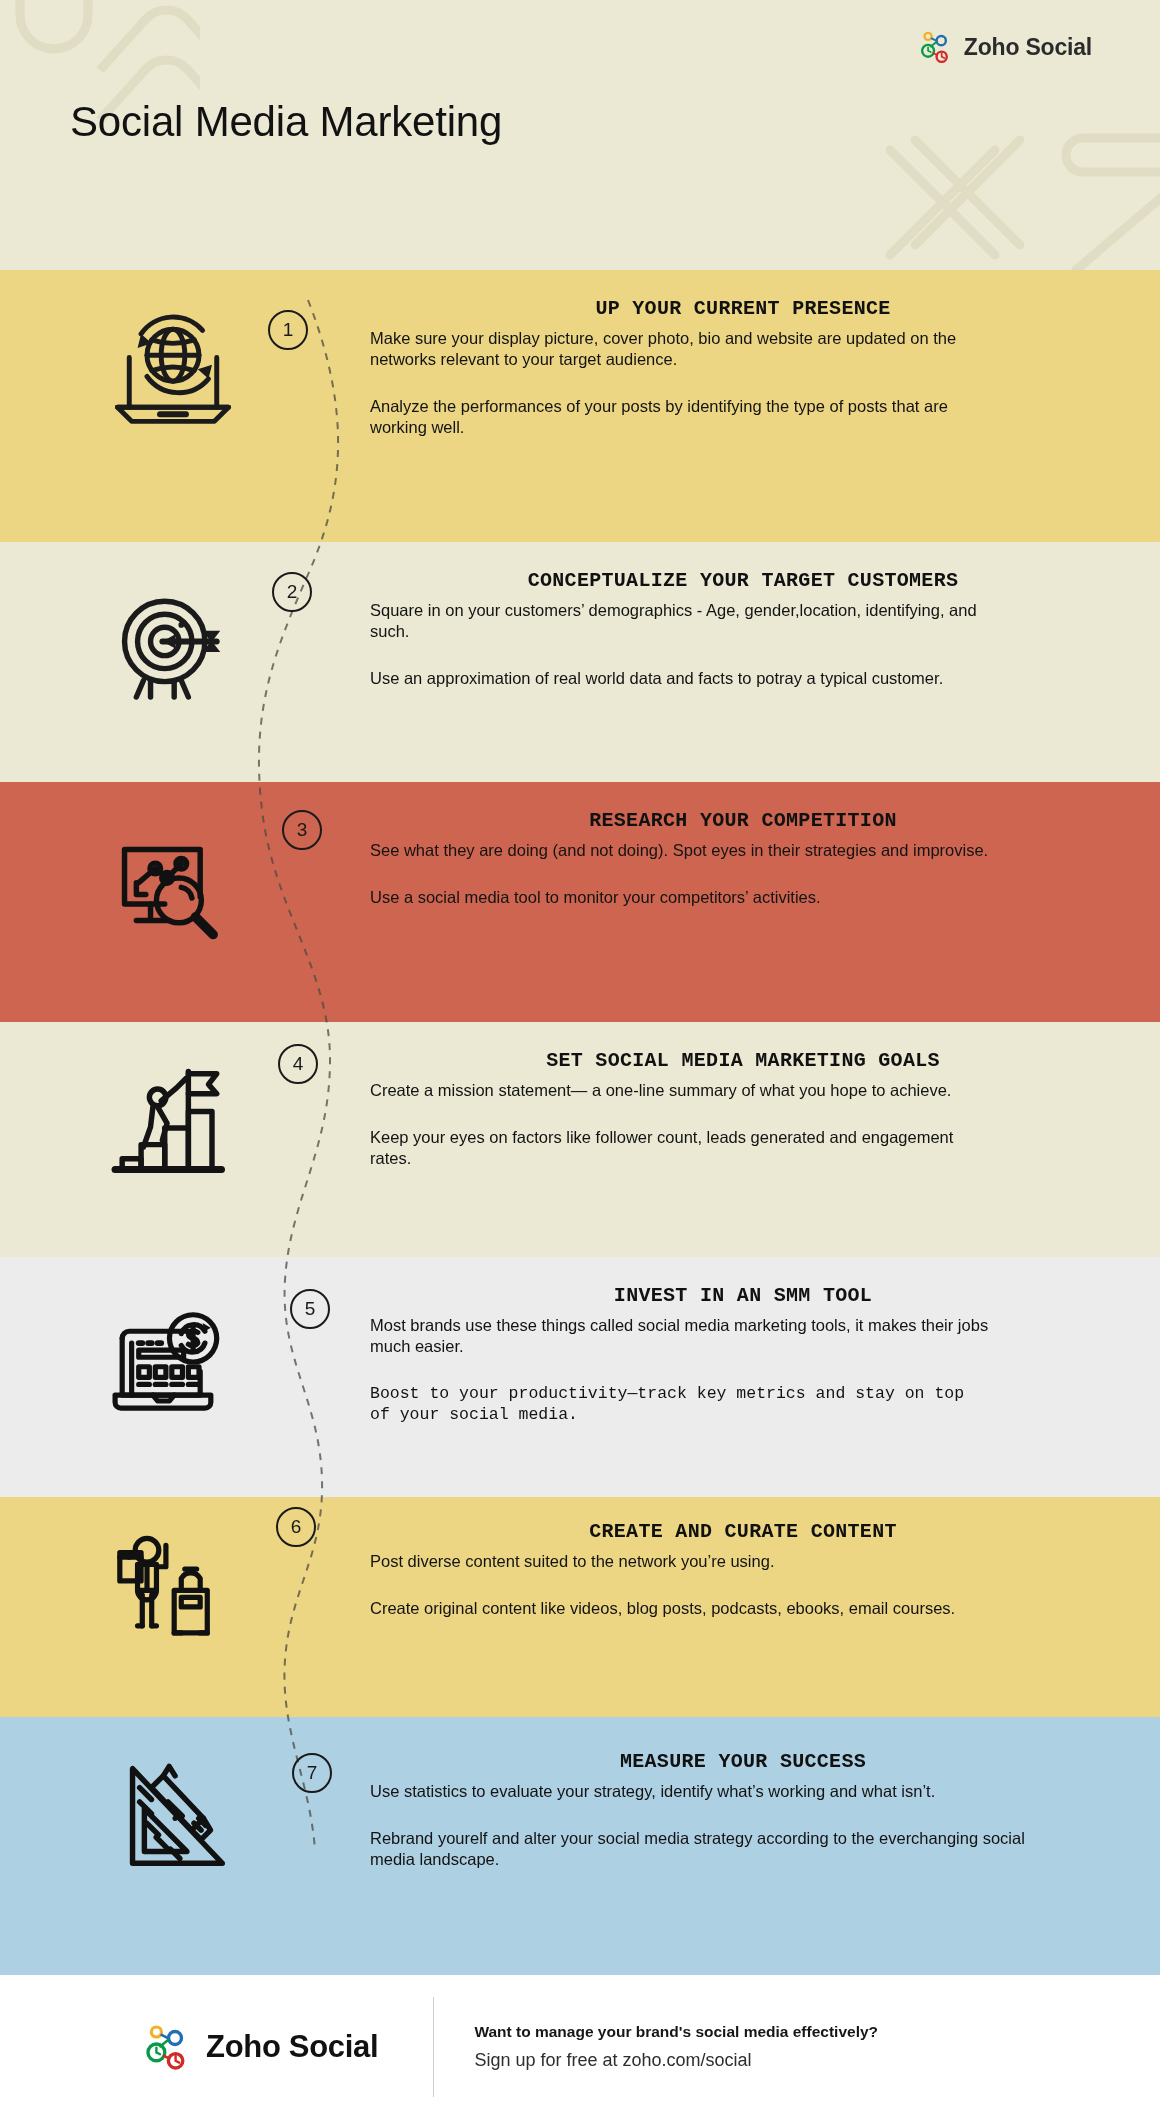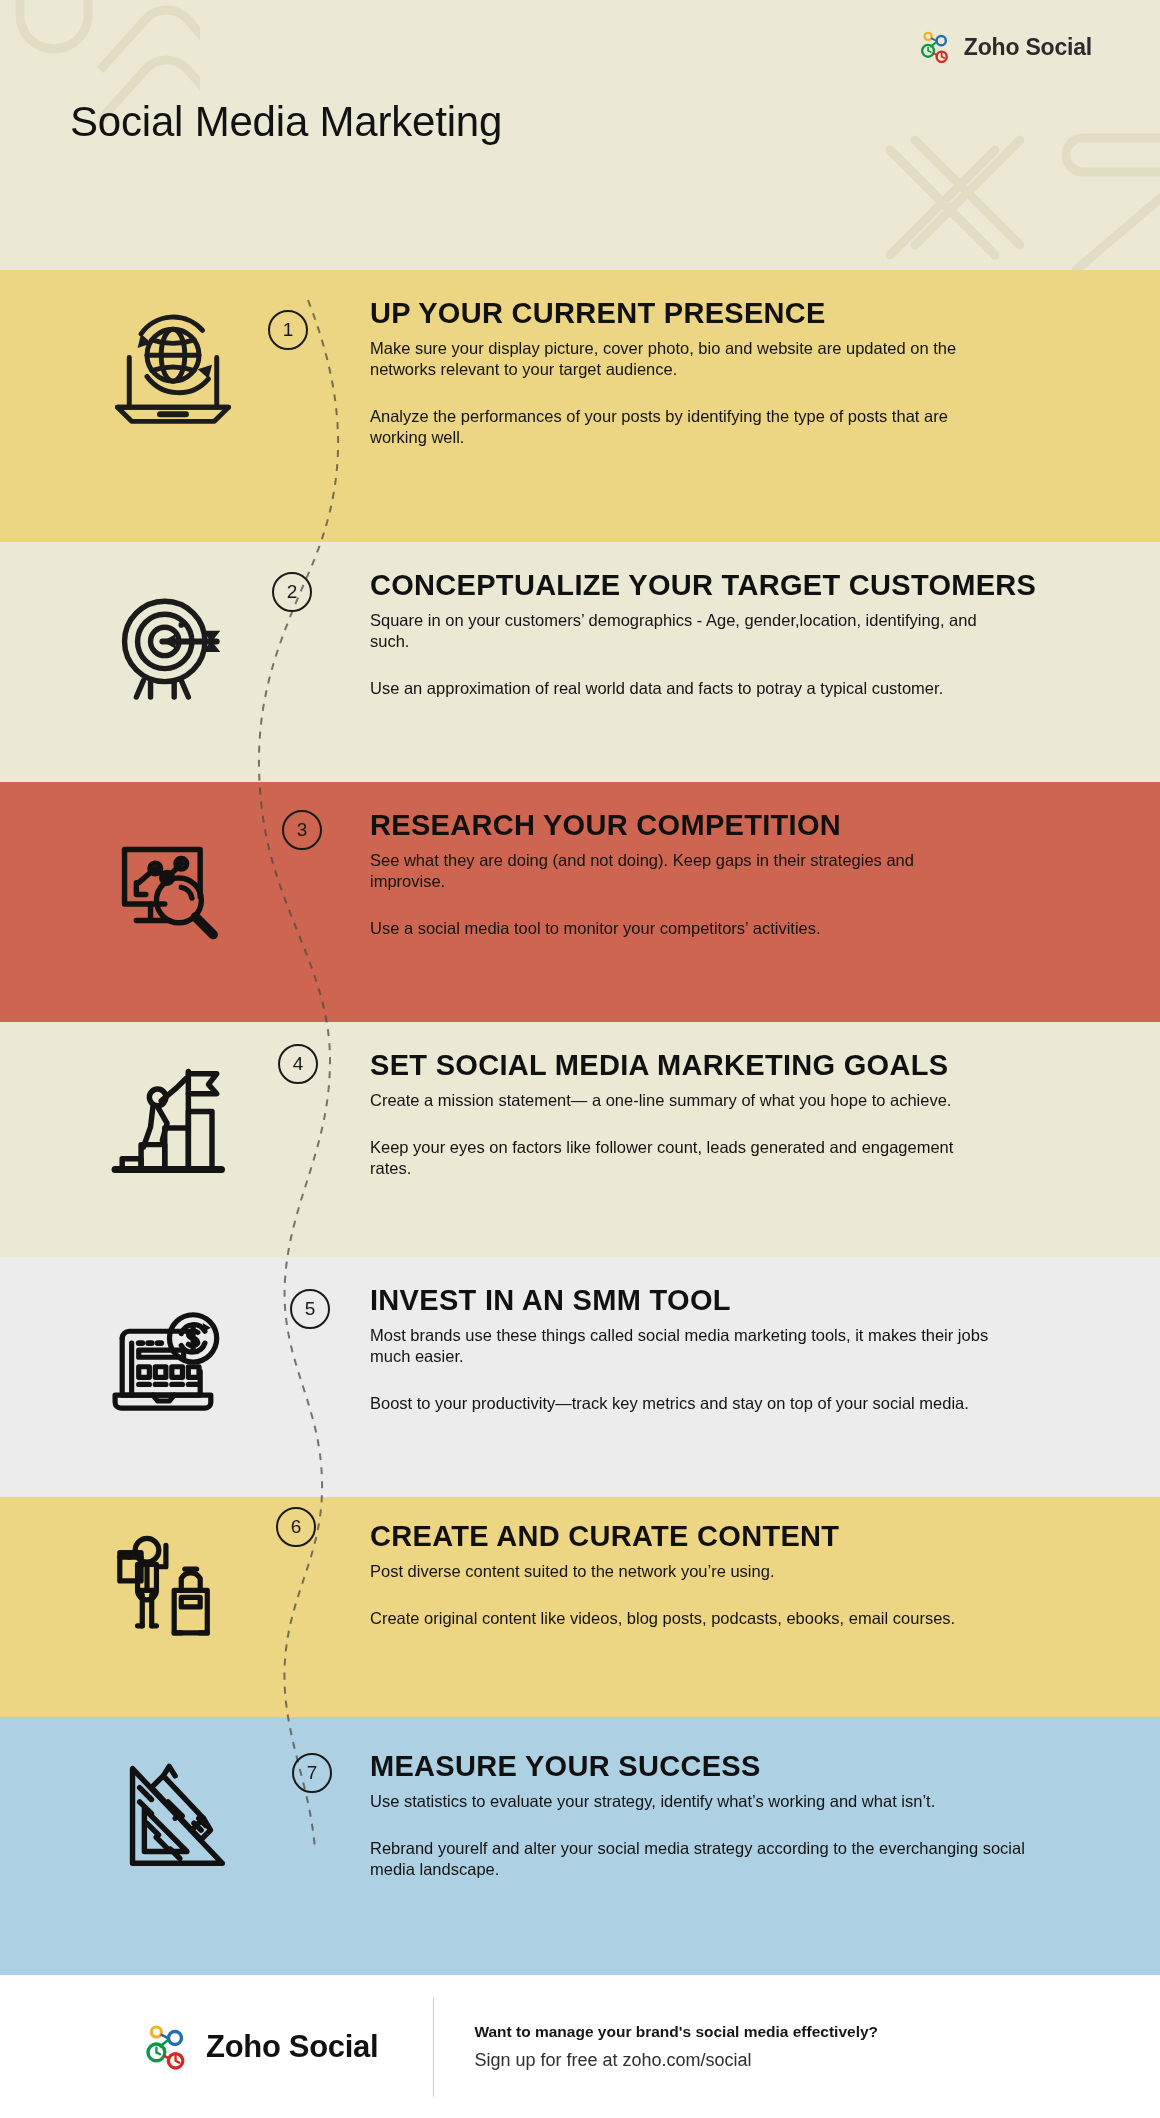"UP YOUR CURRENT PRESENCE" .step-title { font-family: Liberation Sans, sans-serif -> Liberation Mono, monospace; font-size: 29px -> 20px; text-align: none -> center }
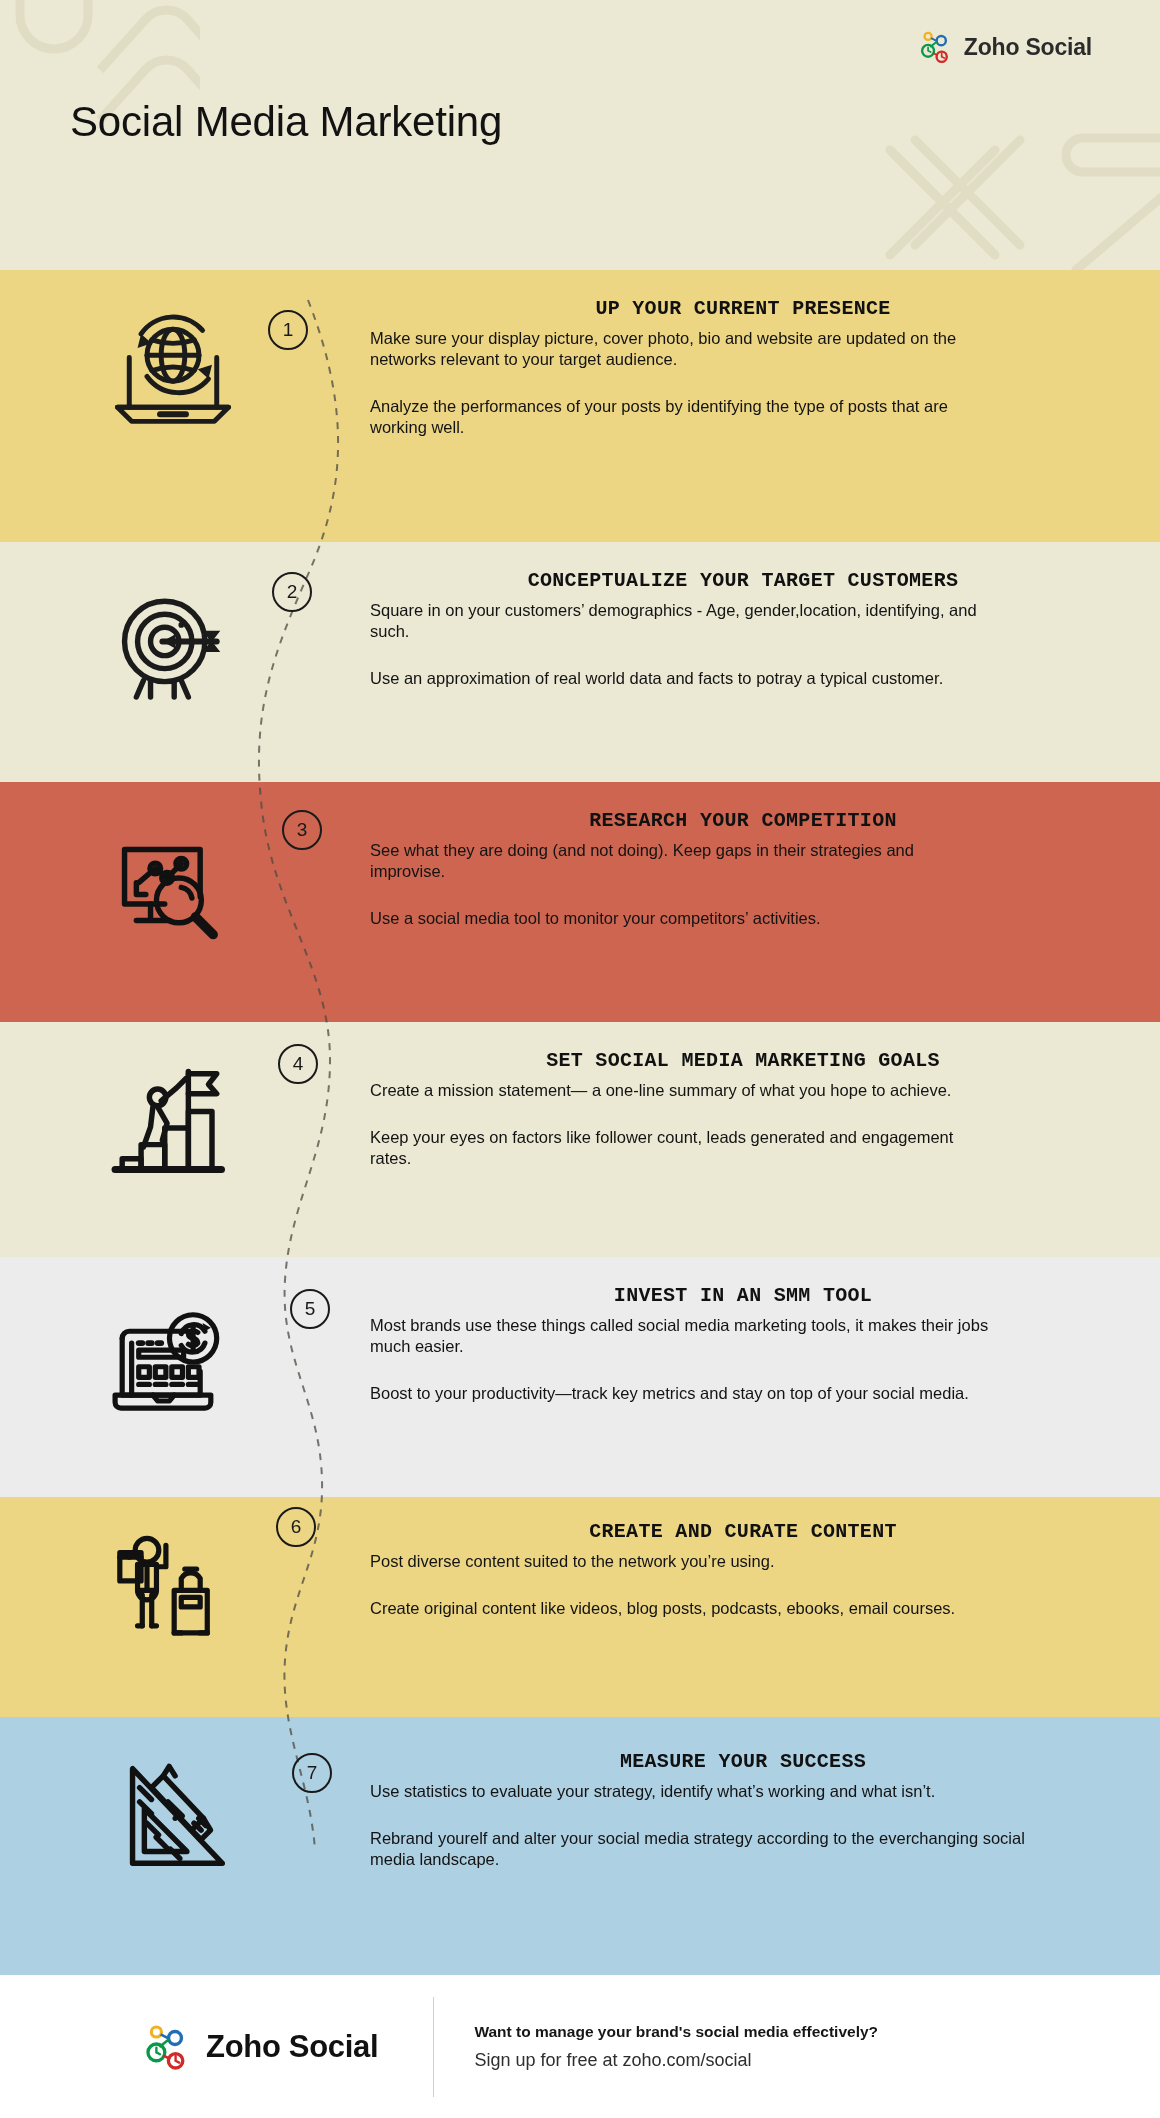"See what they are doing" div.step-para { text: Keep gaps -> Spot eyes }
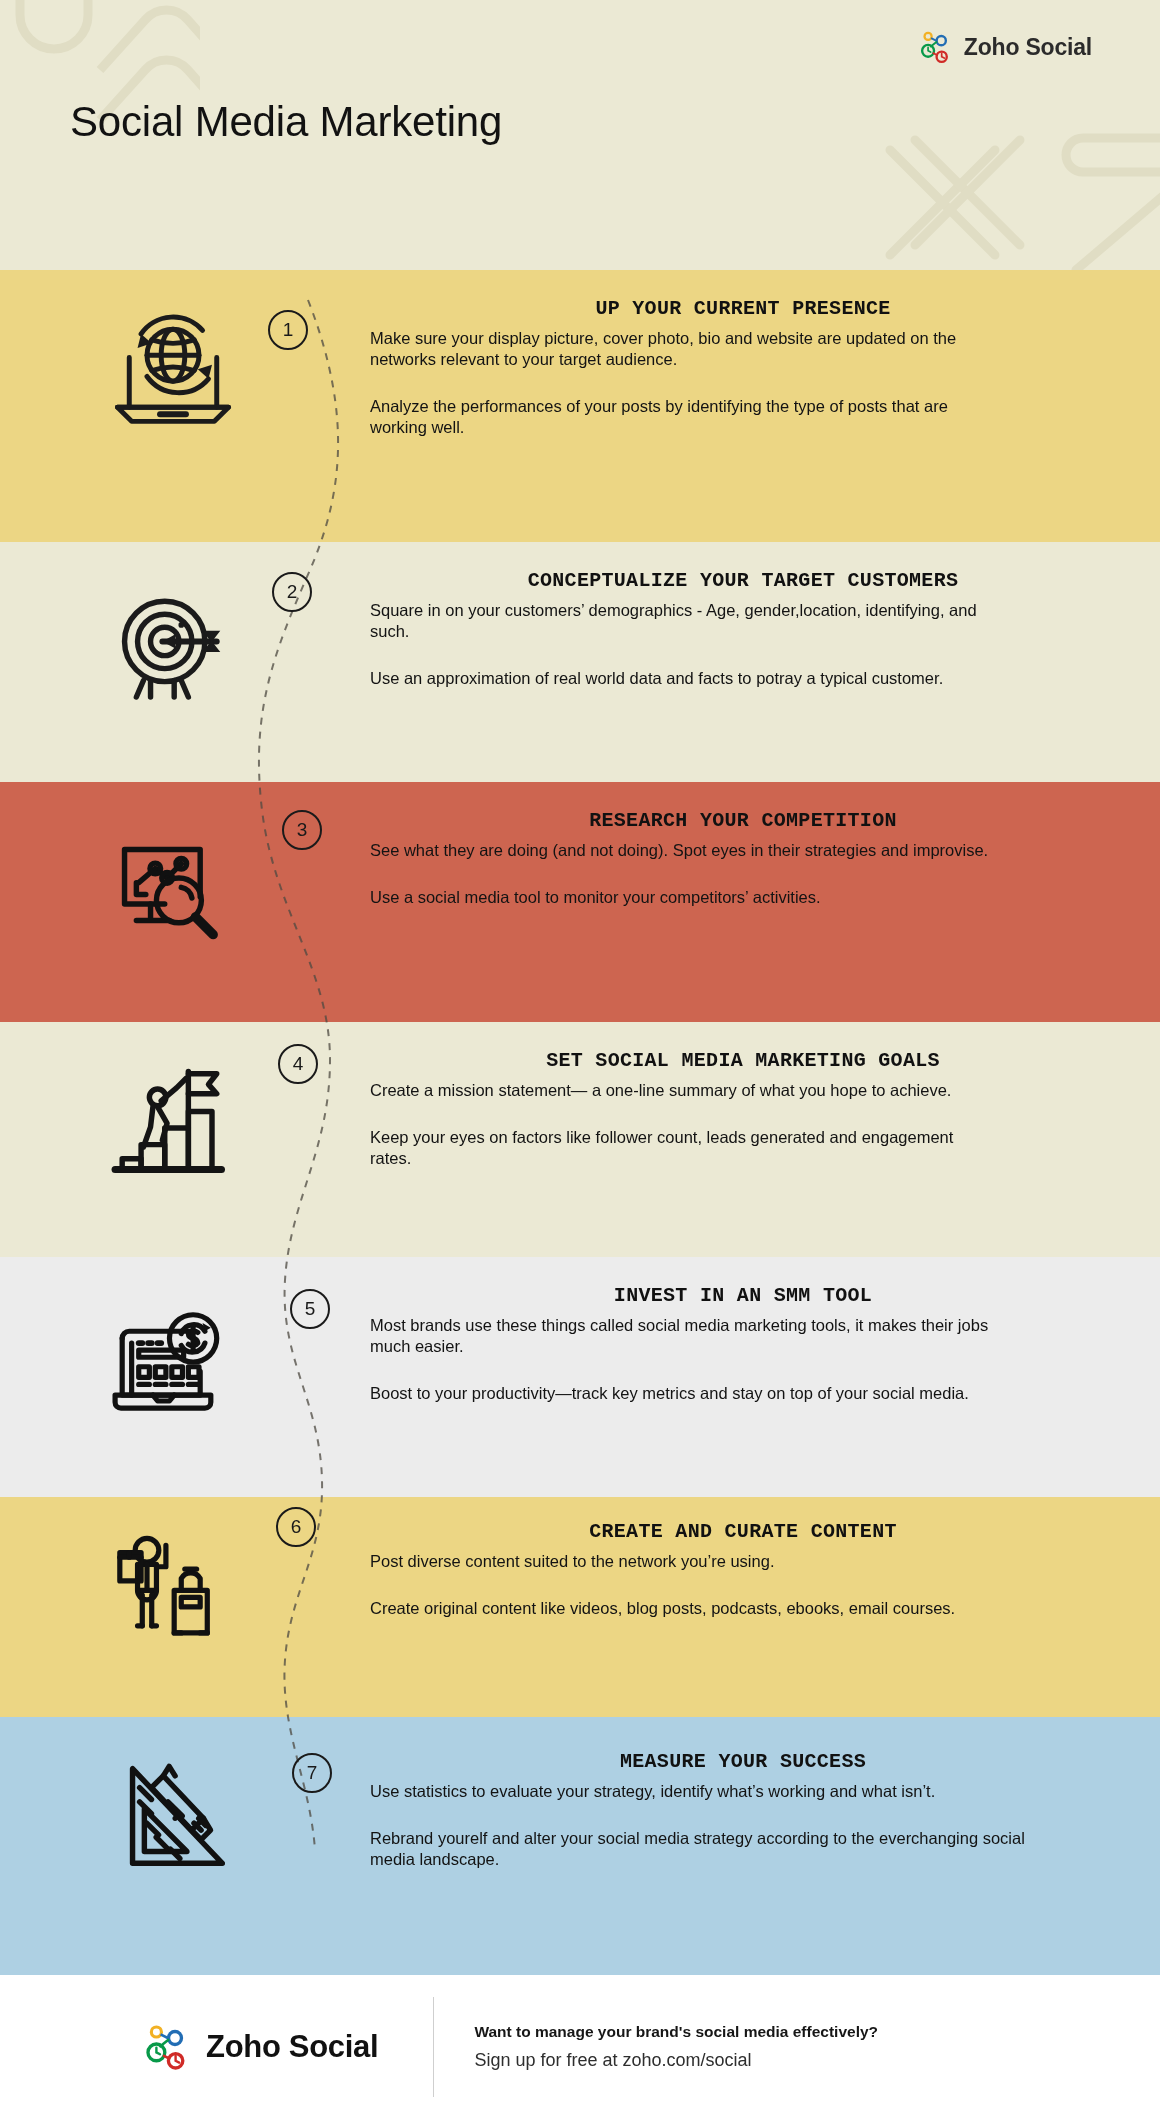"Boost to your productivity—track key" div.step-para { font-family: none -> Liberation Mono, monospace }
